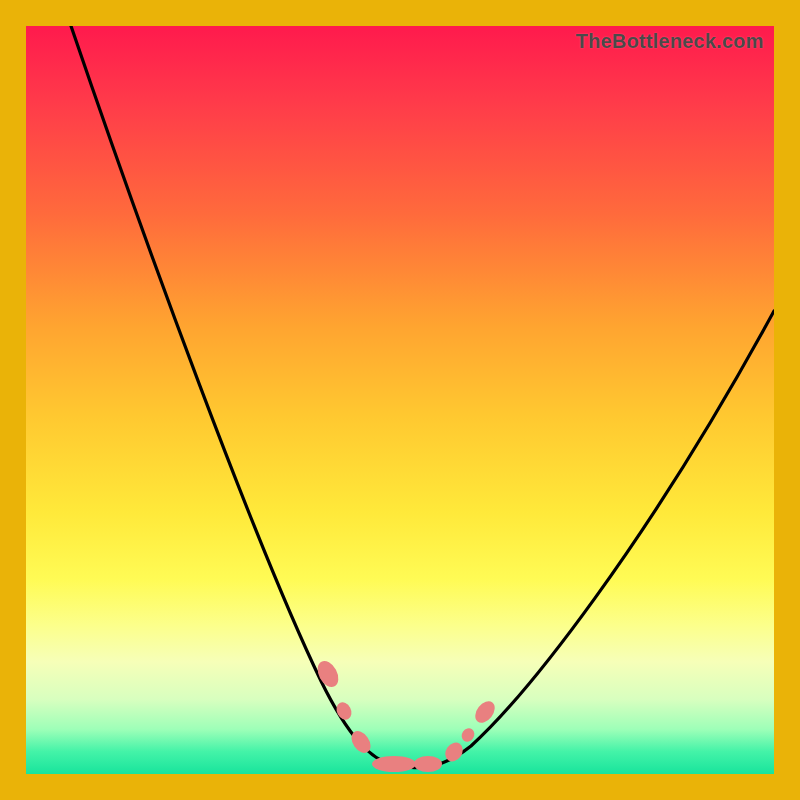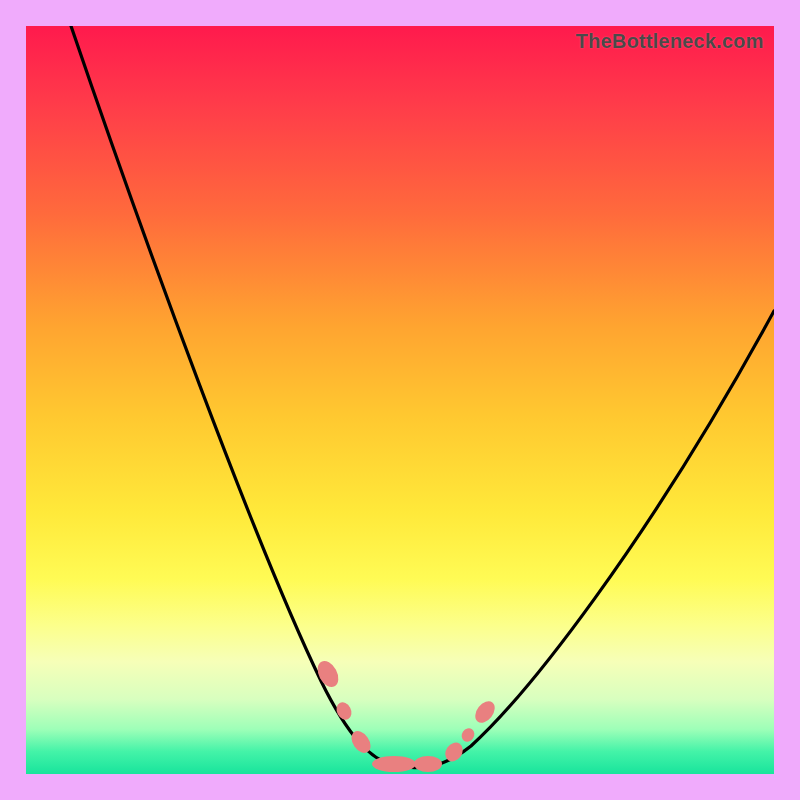"TheBottleneck.com" .frame { background: #f0abfc -> #eab308 }
